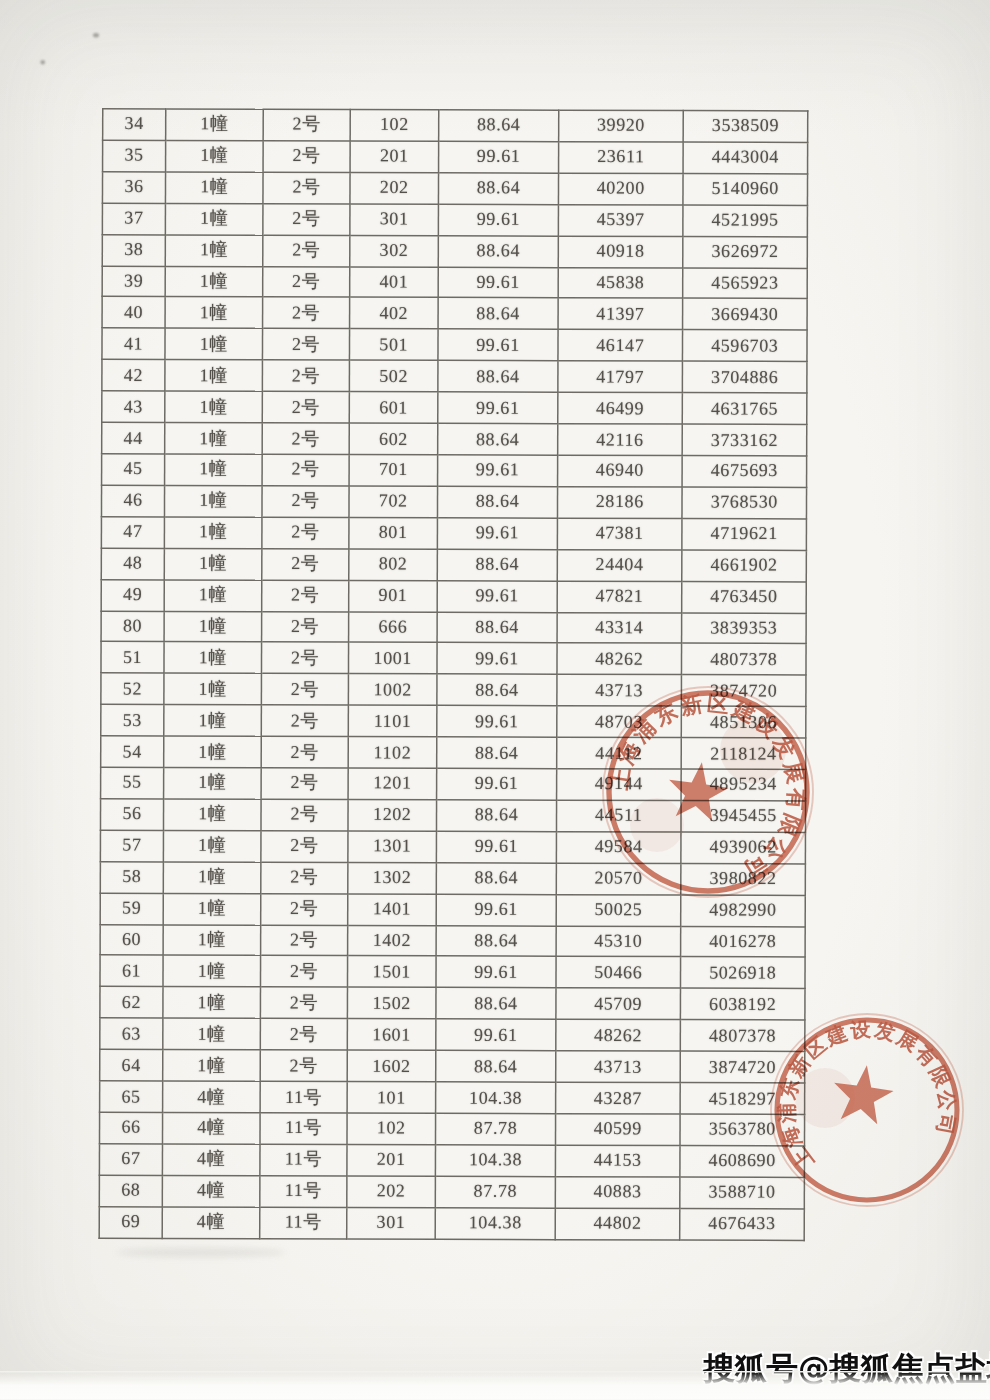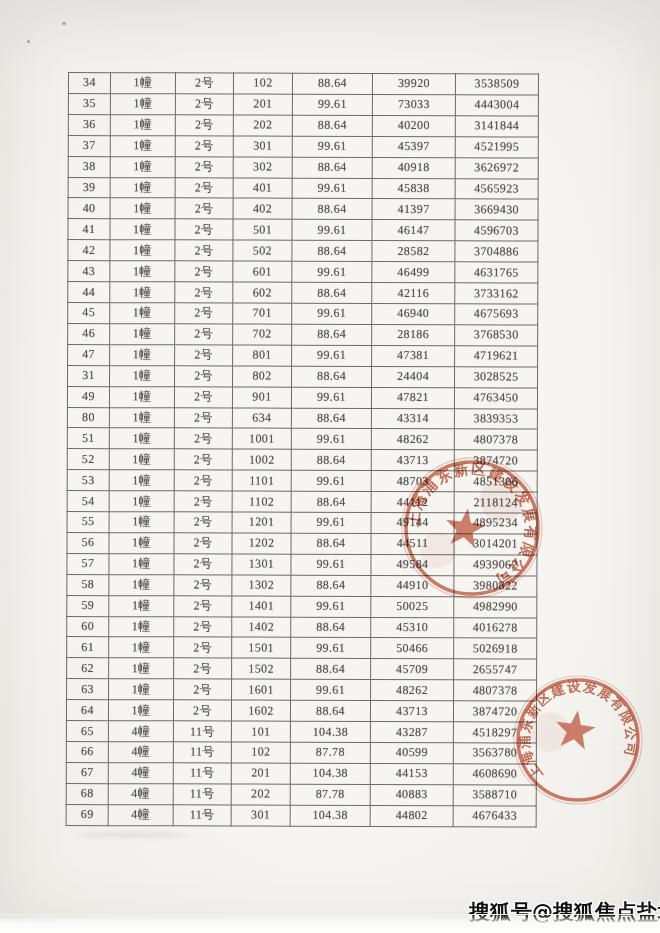"73033" td { text: 73033 -> 23611 }
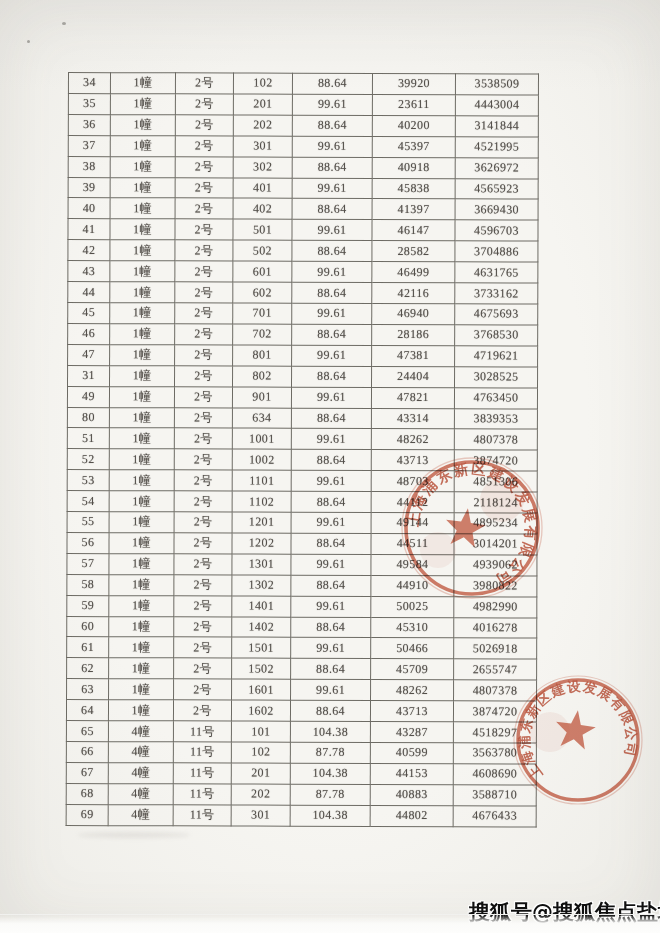"3141844" td { text: 3141844 -> 5140960 }
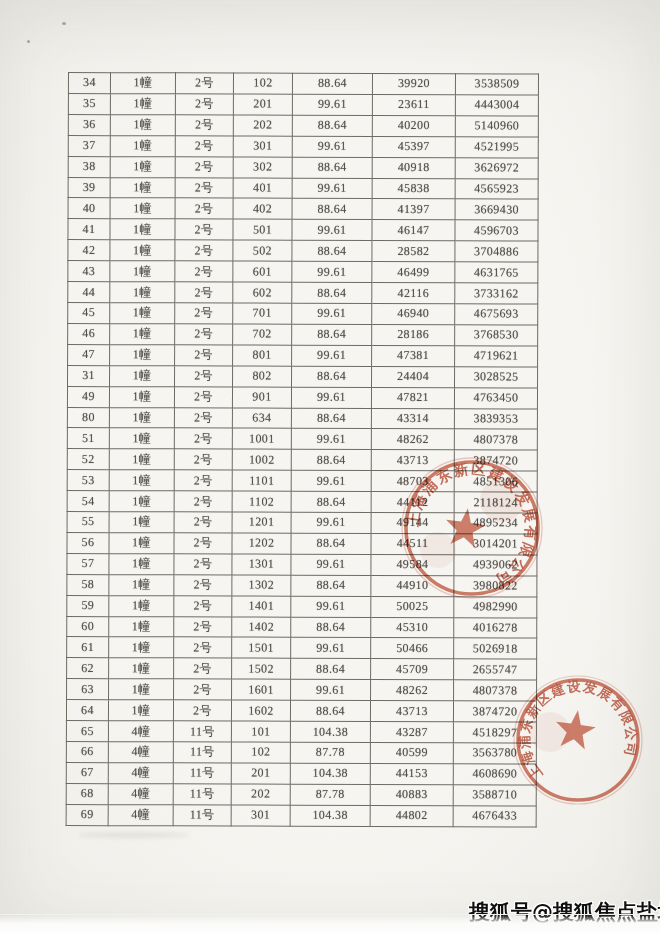"28582" td { text: 28582 -> 41797 }
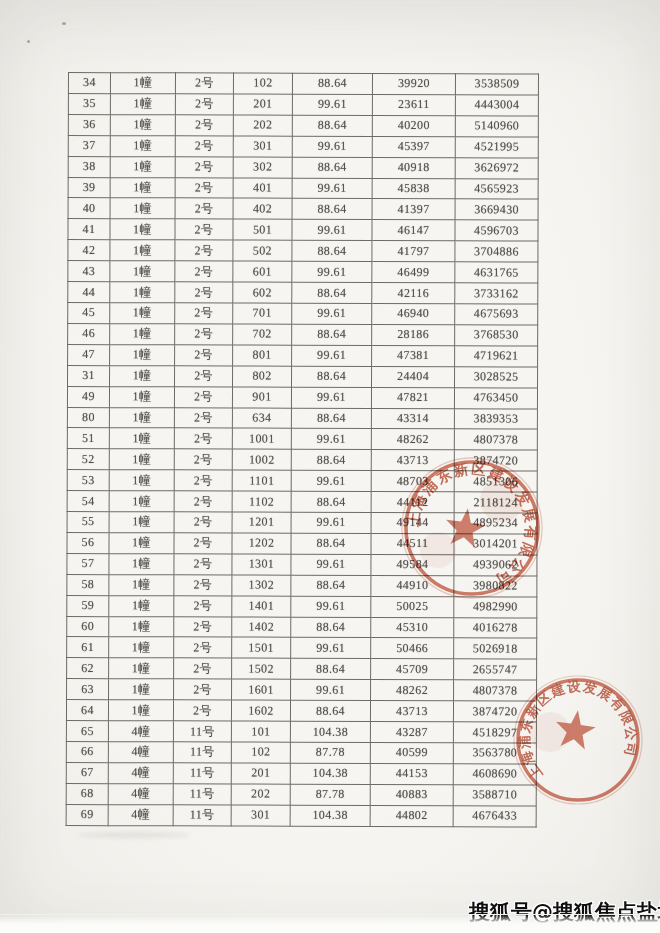"31" td { text: 31 -> 48 }
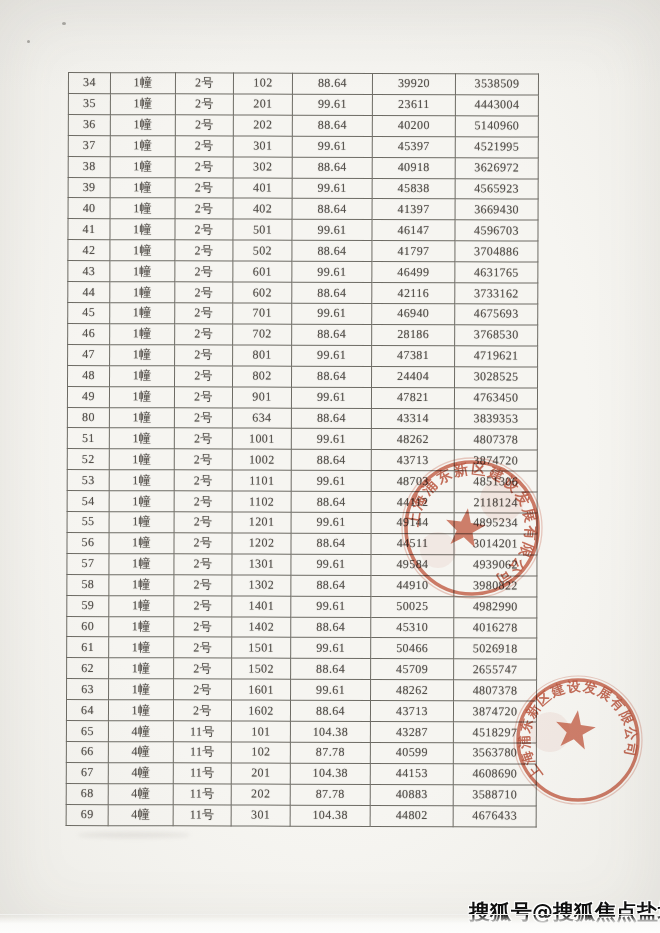"3028525" td { text: 3028525 -> 4661902 }
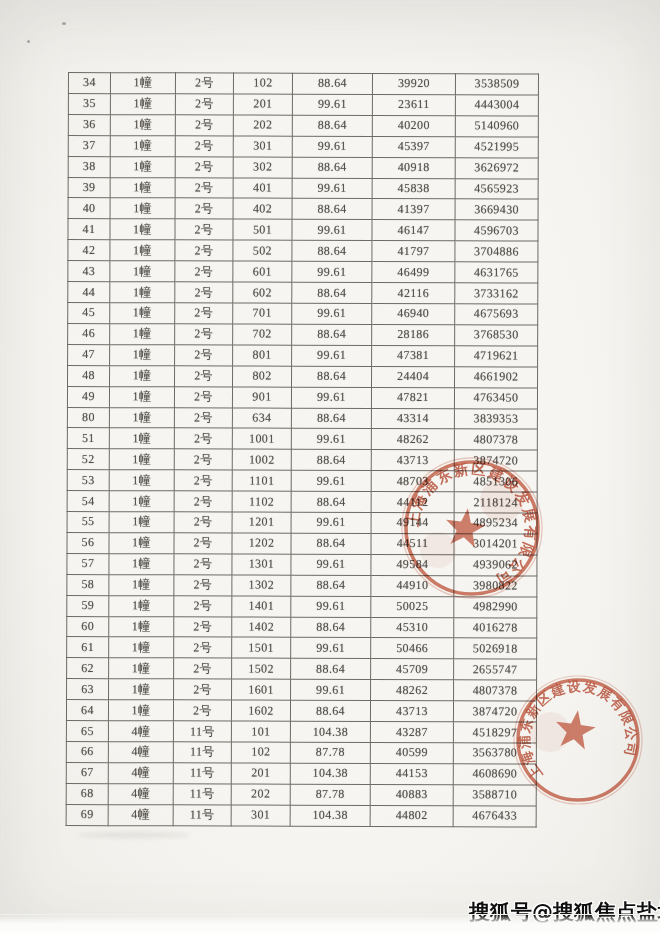"634" td { text: 634 -> 666 }
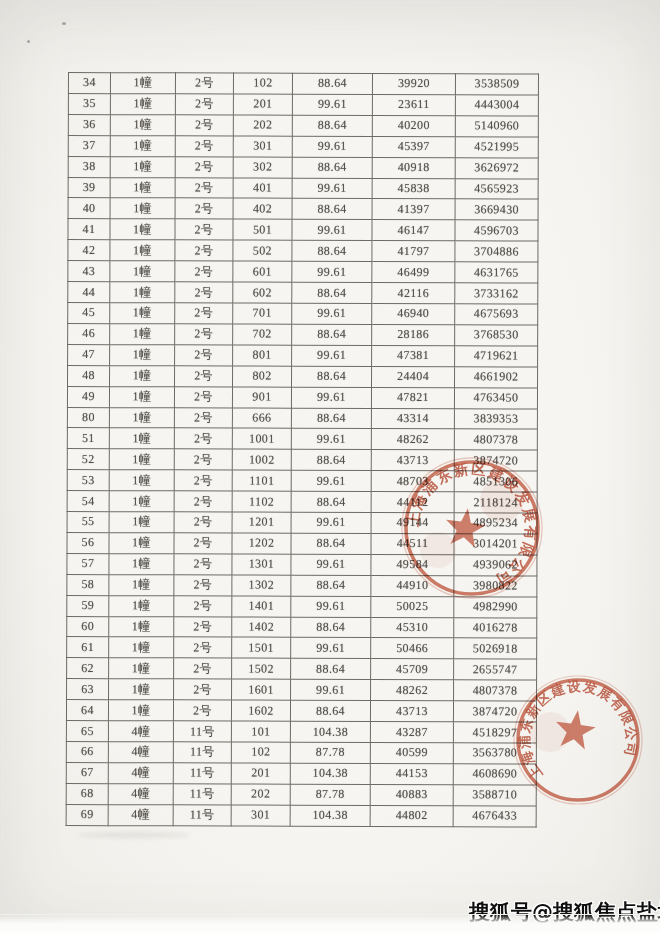"3014201" td { text: 3014201 -> 3945455 }
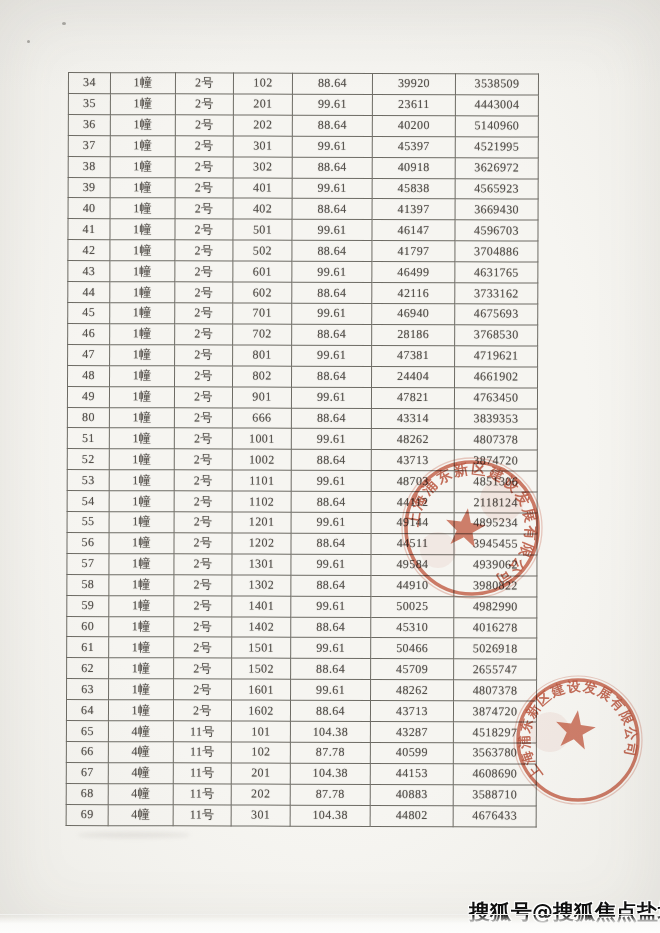"44910" td { text: 44910 -> 20570 }
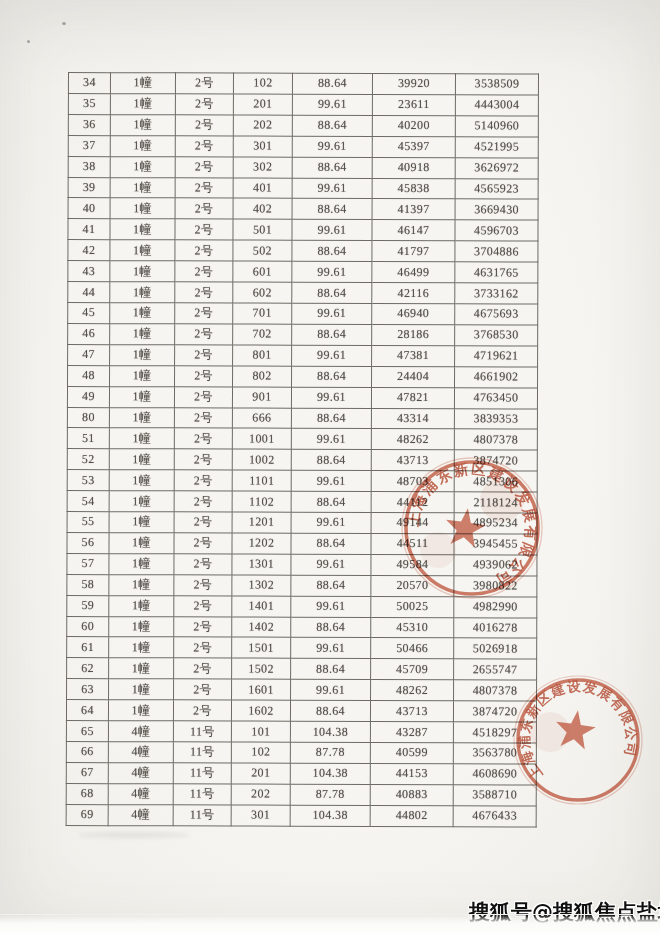"2655747" td { text: 2655747 -> 6038192 }
